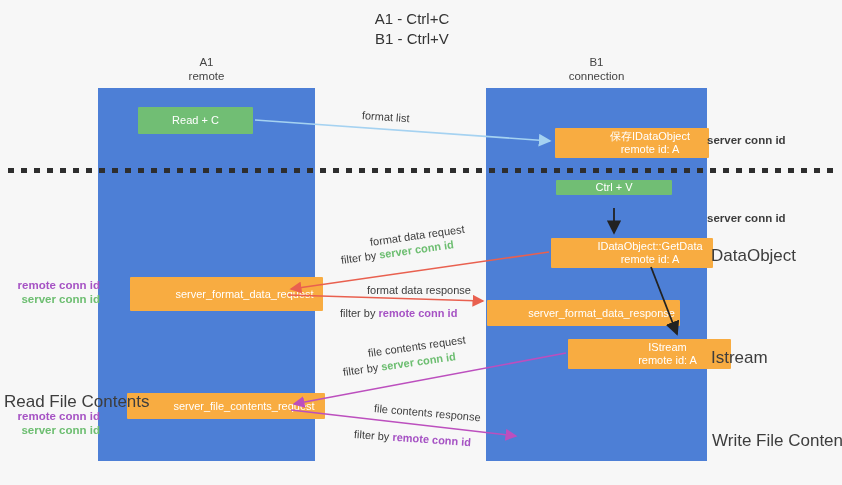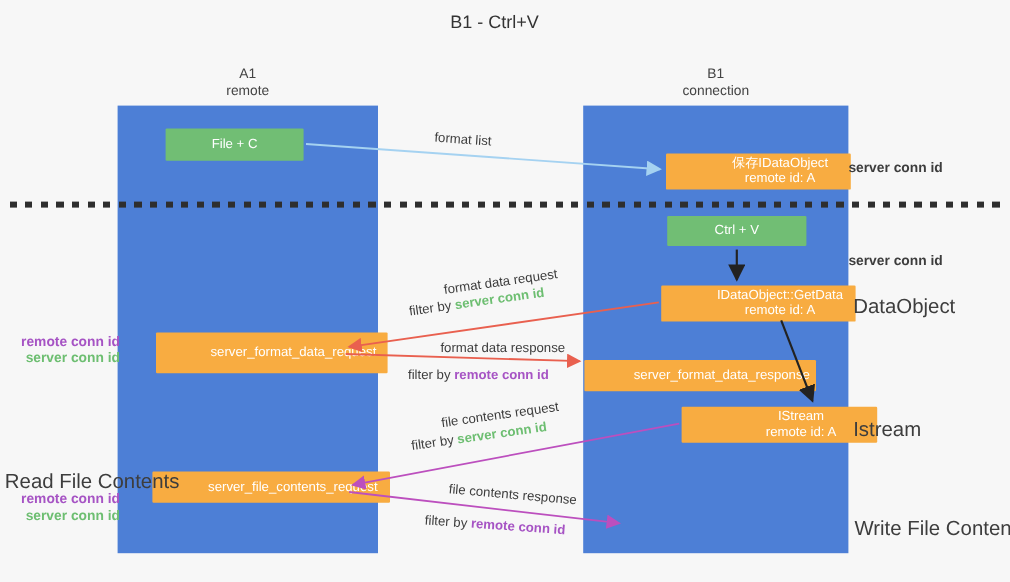"A1 - Ctrl+C" div { html: none -> <div>A1 - Ctrl+C</div> }
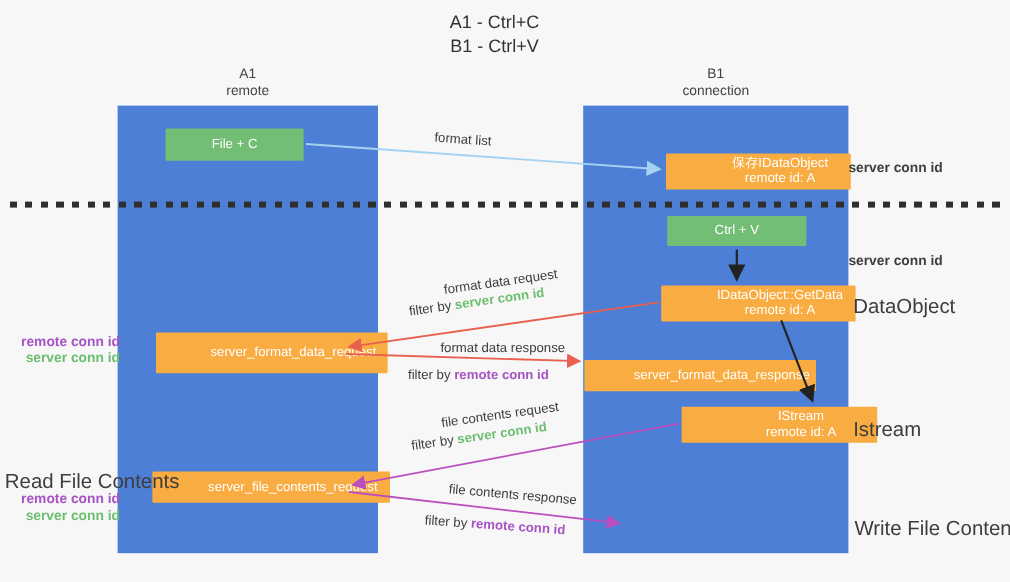"File + C" div { text: File -> Read }
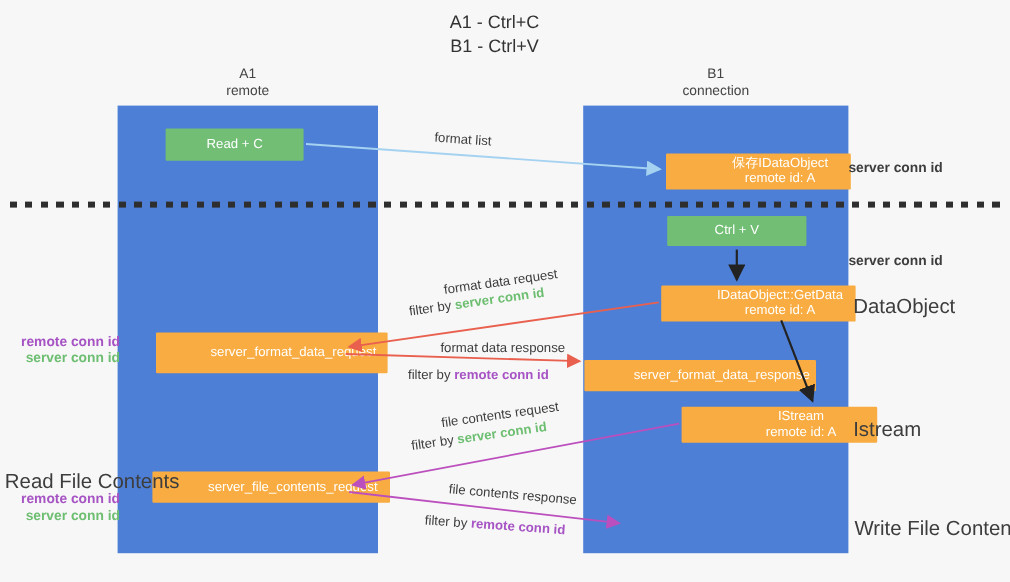"Ctrl + V" div.node { height: 25px -> 15px }
